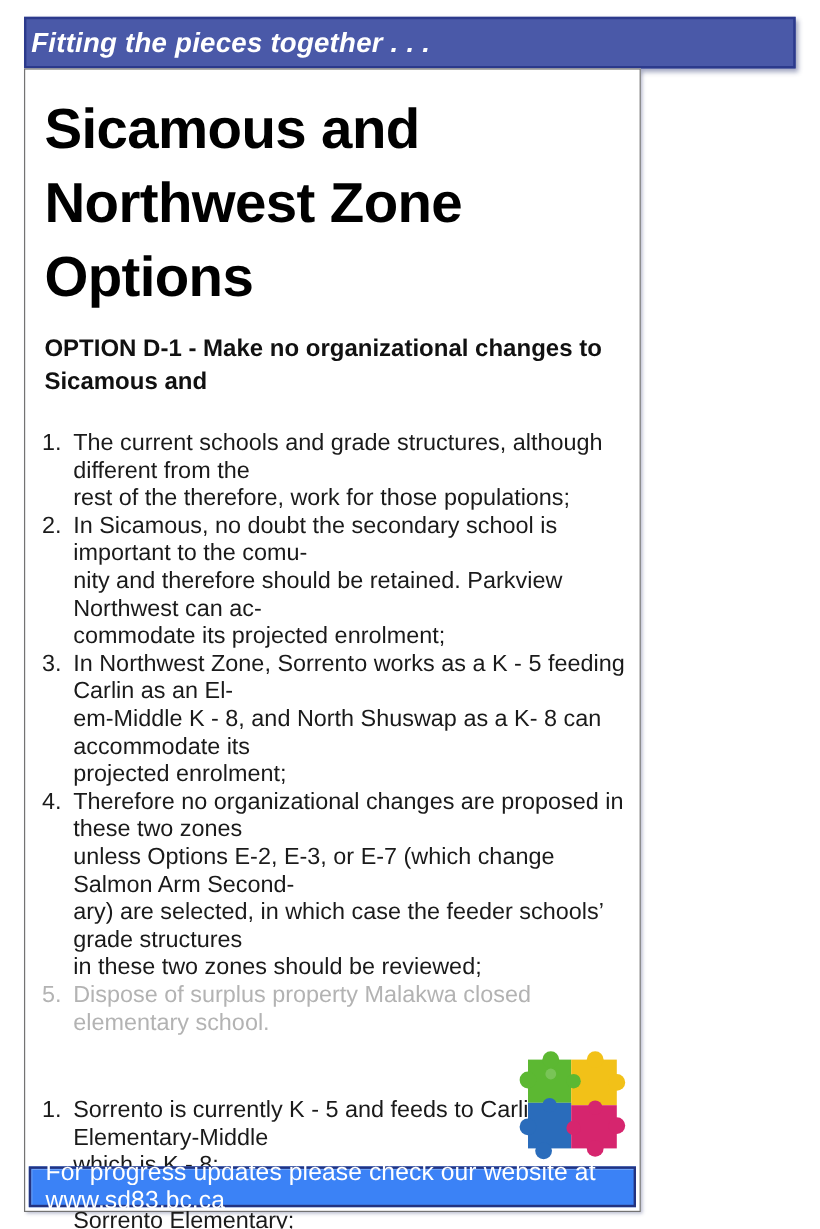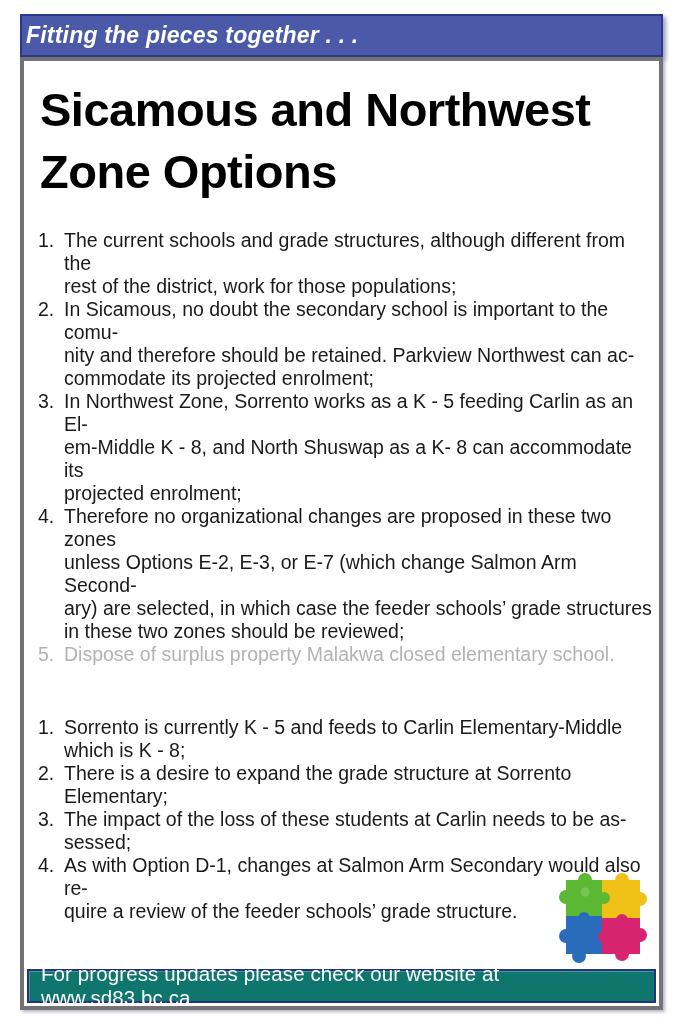"Sicamous and Northwest Zone Options" .content-box { border: 4px solid #737373 -> 1px solid #737373; width: 643px -> 514px }
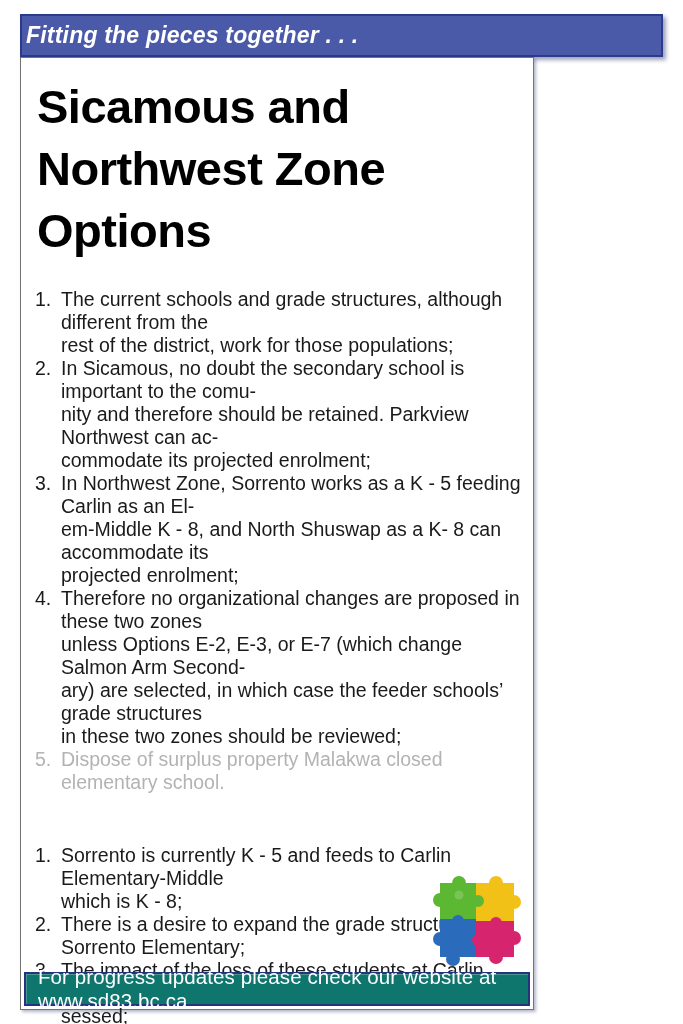"OPTION D-1 - Make no" span.line1 { html: none -> <span>OPTION D-1 - Make no organizational changes to Sicamous and</span> }
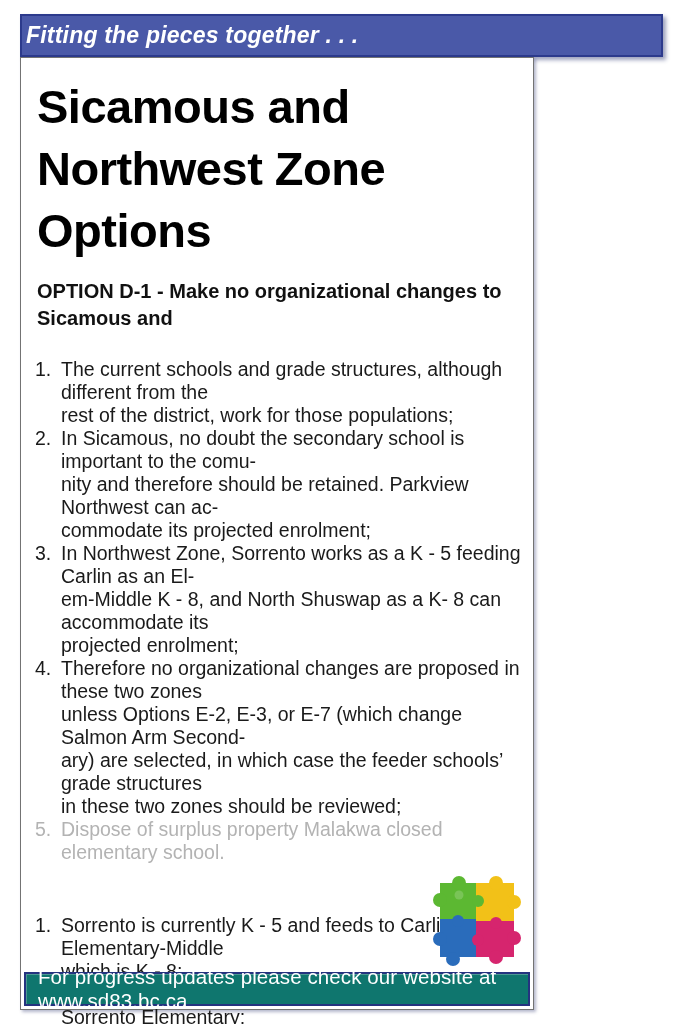"The current schools and grade" span.txt { text: district -> therefore }
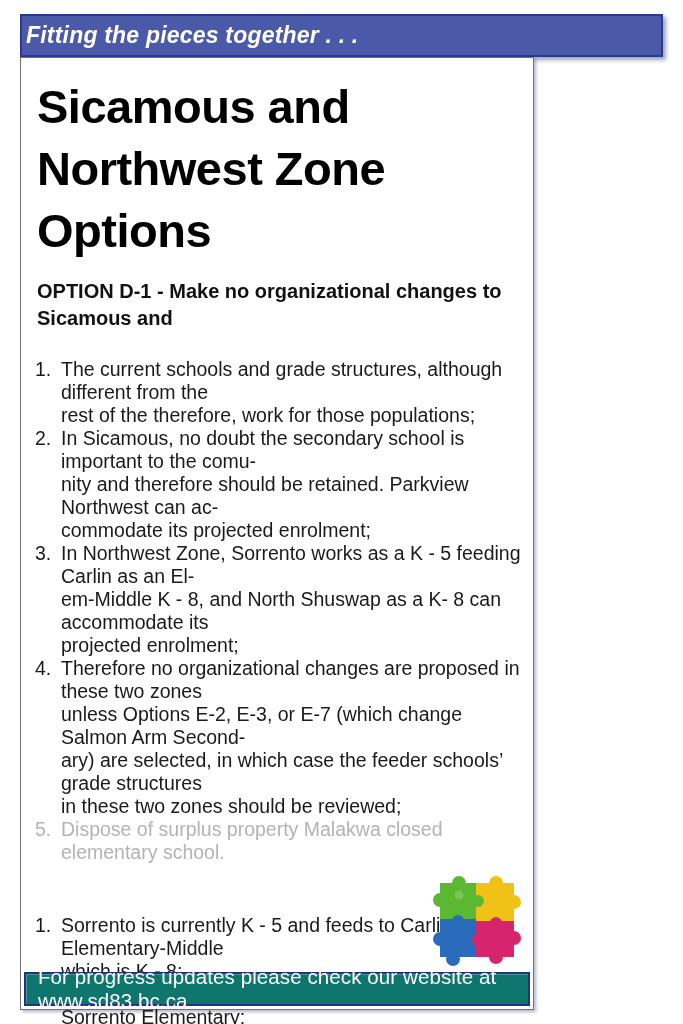"For progress updates please check" .footer-bar { background: #0f766e -> #3b82f6 }
